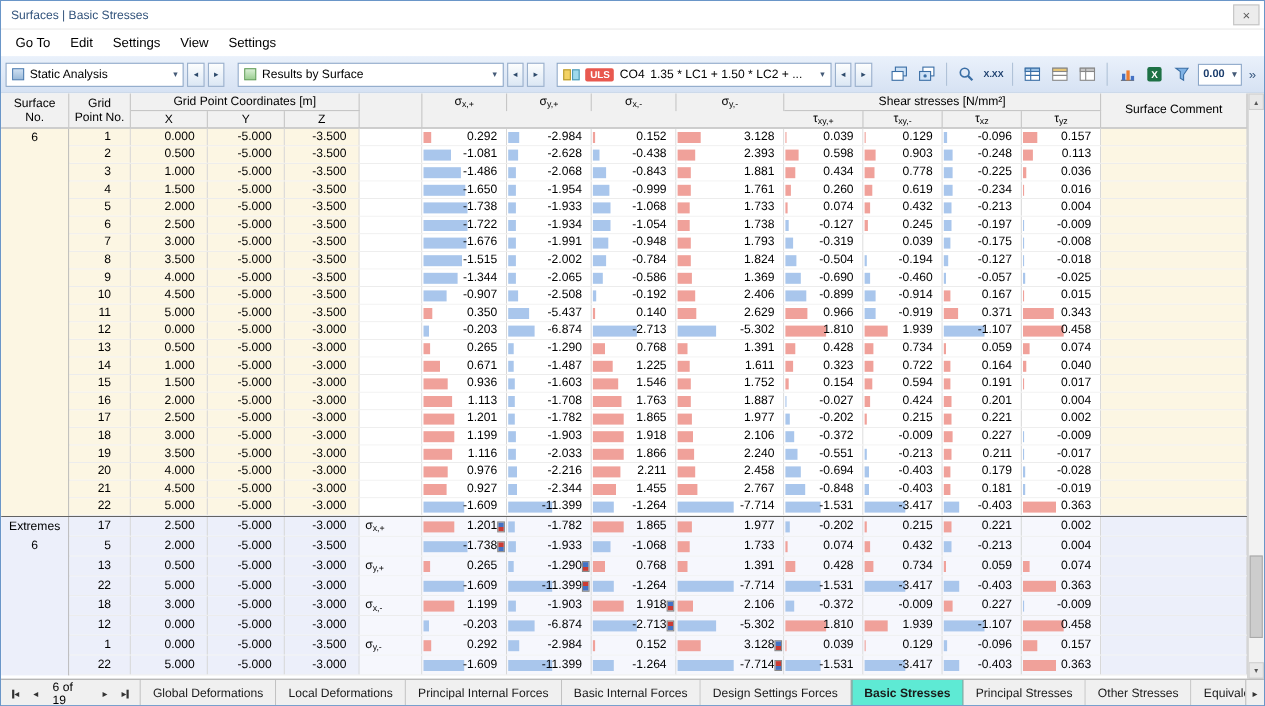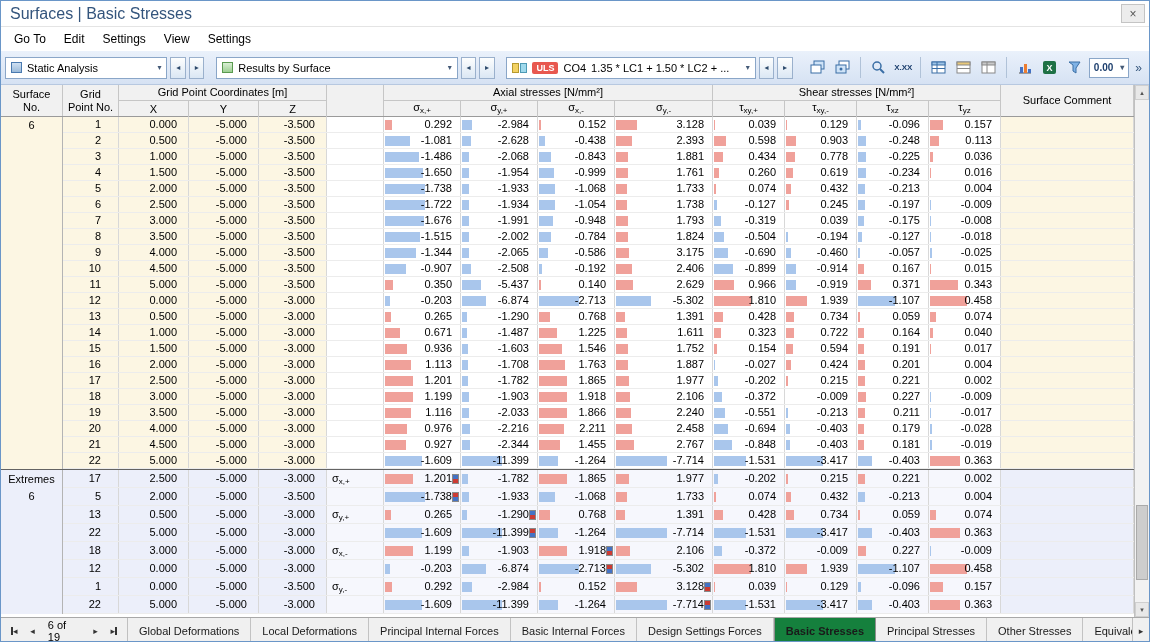"Surfaces | Basic Stresses" .title { font-size: 16px -> 11px }
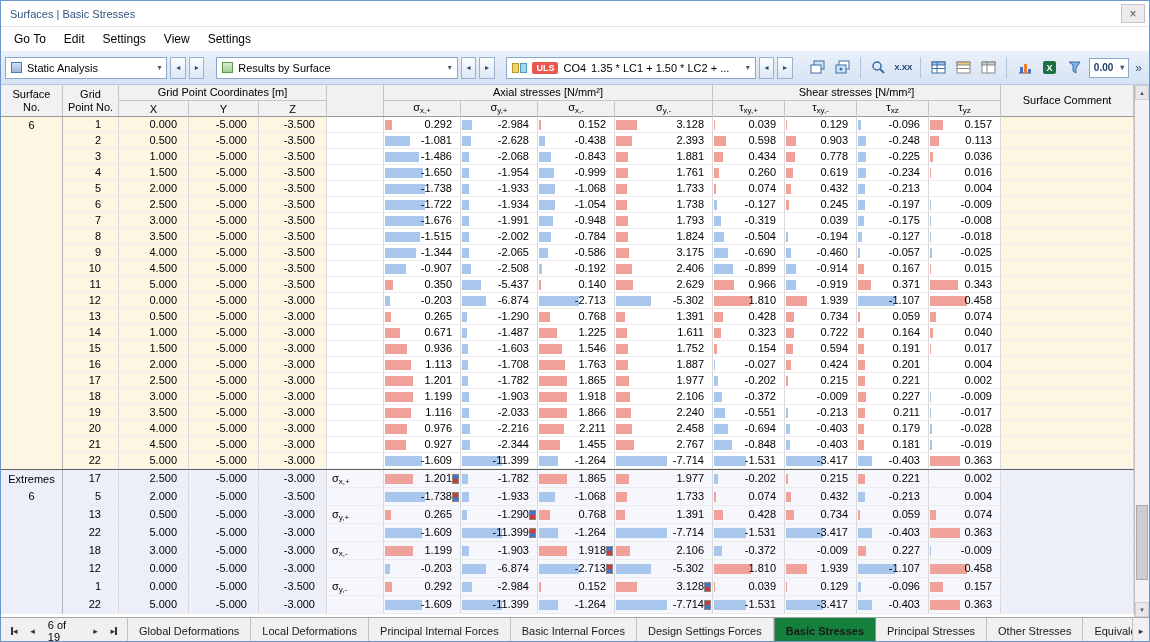"Axial stresses [N/mm²]" div.group-title { html: <div>Axial stresses [N/mm²]</div> -> none }
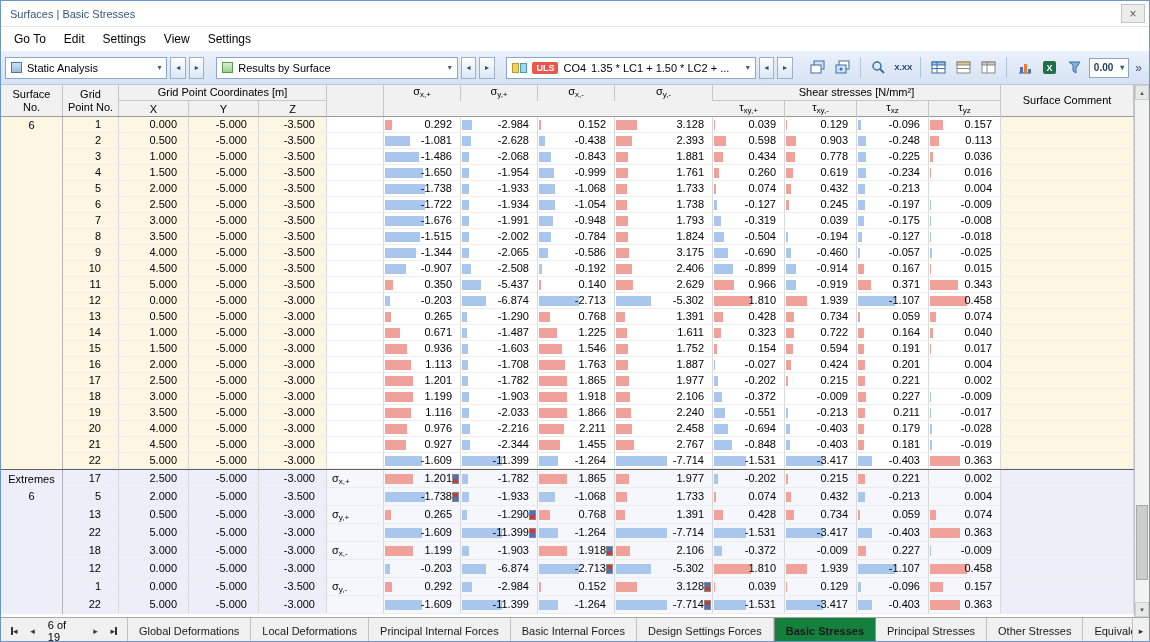"3.175" span.num { text: 3.175 -> 1.369 }
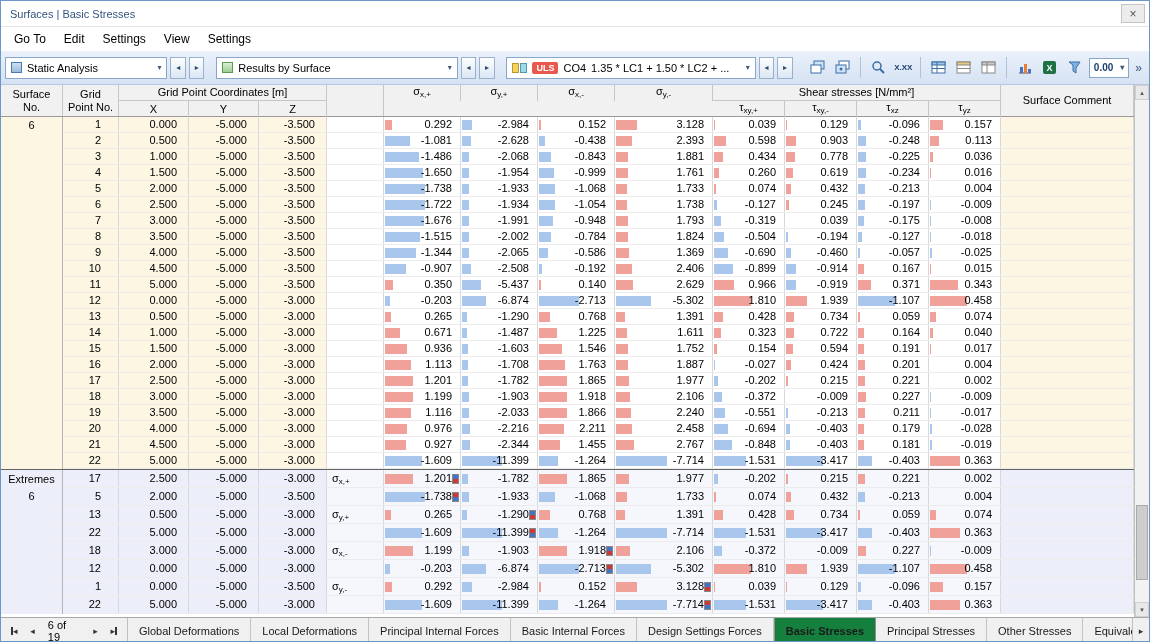"Basic Stresses" .tab.active { background: #15803d -> #5eead4 }
